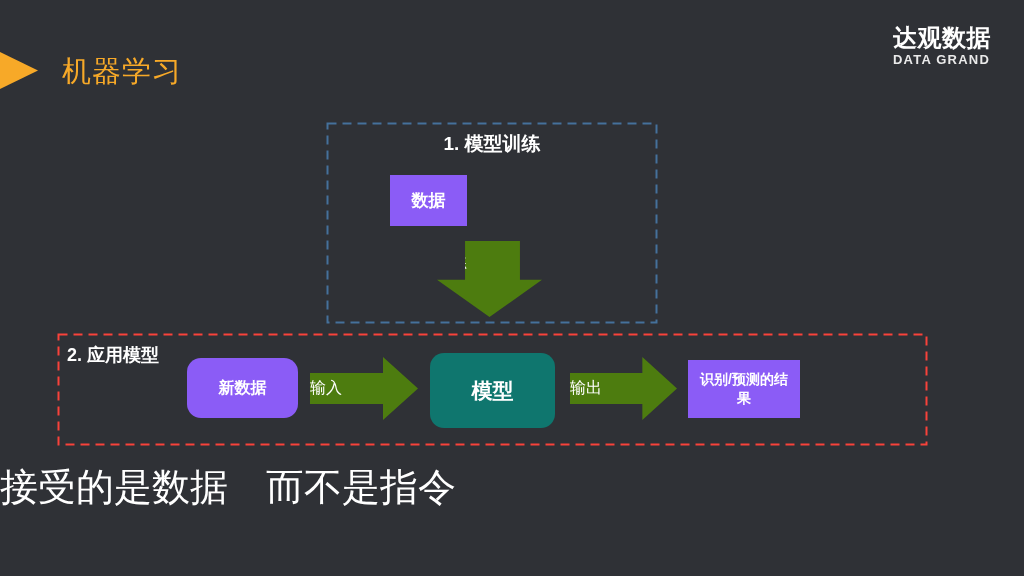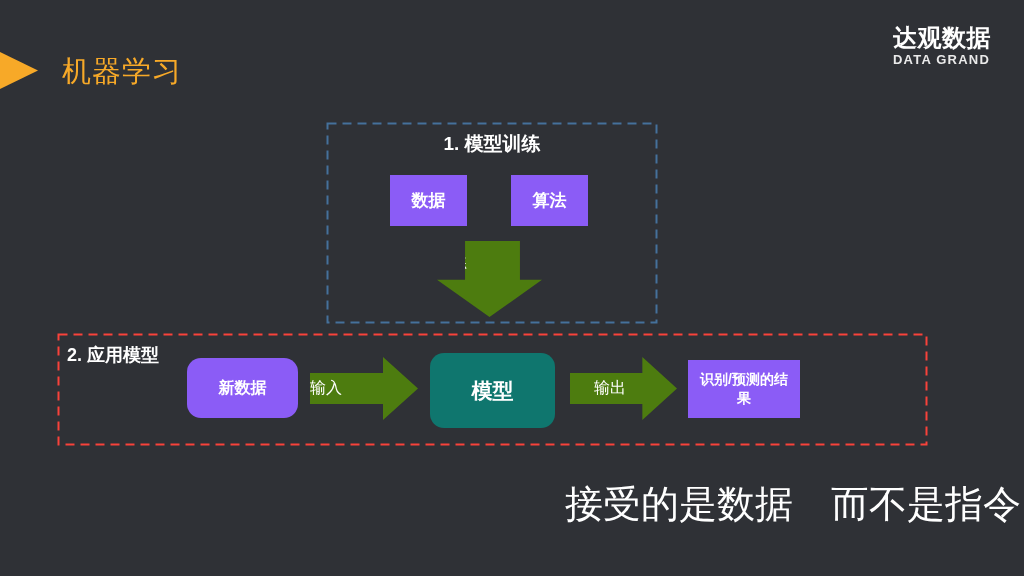"算法" div.bluebox { html: <div>算法</div> -> none }
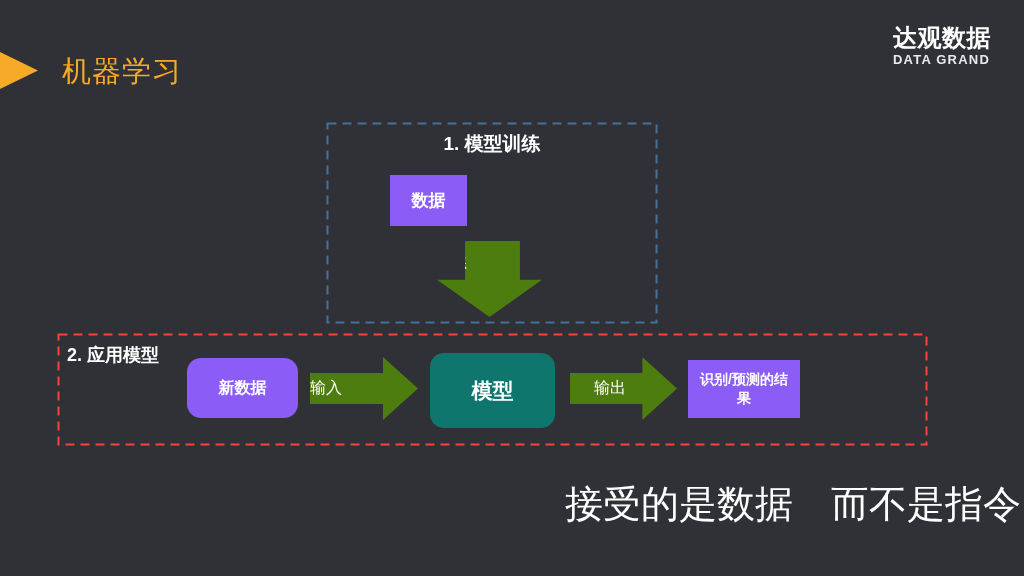"输出" .arrow-out { padding-left: 24px -> none }
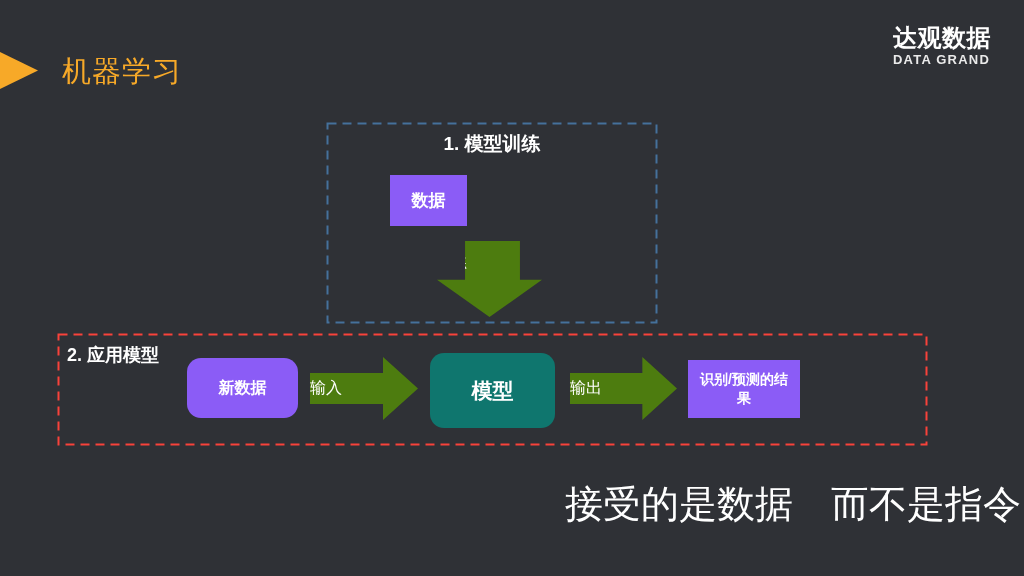"接受的是数据 而不是指令" .slogan { padding-left: 39px -> none; text-align: right -> left; top: 482px -> 465px }
